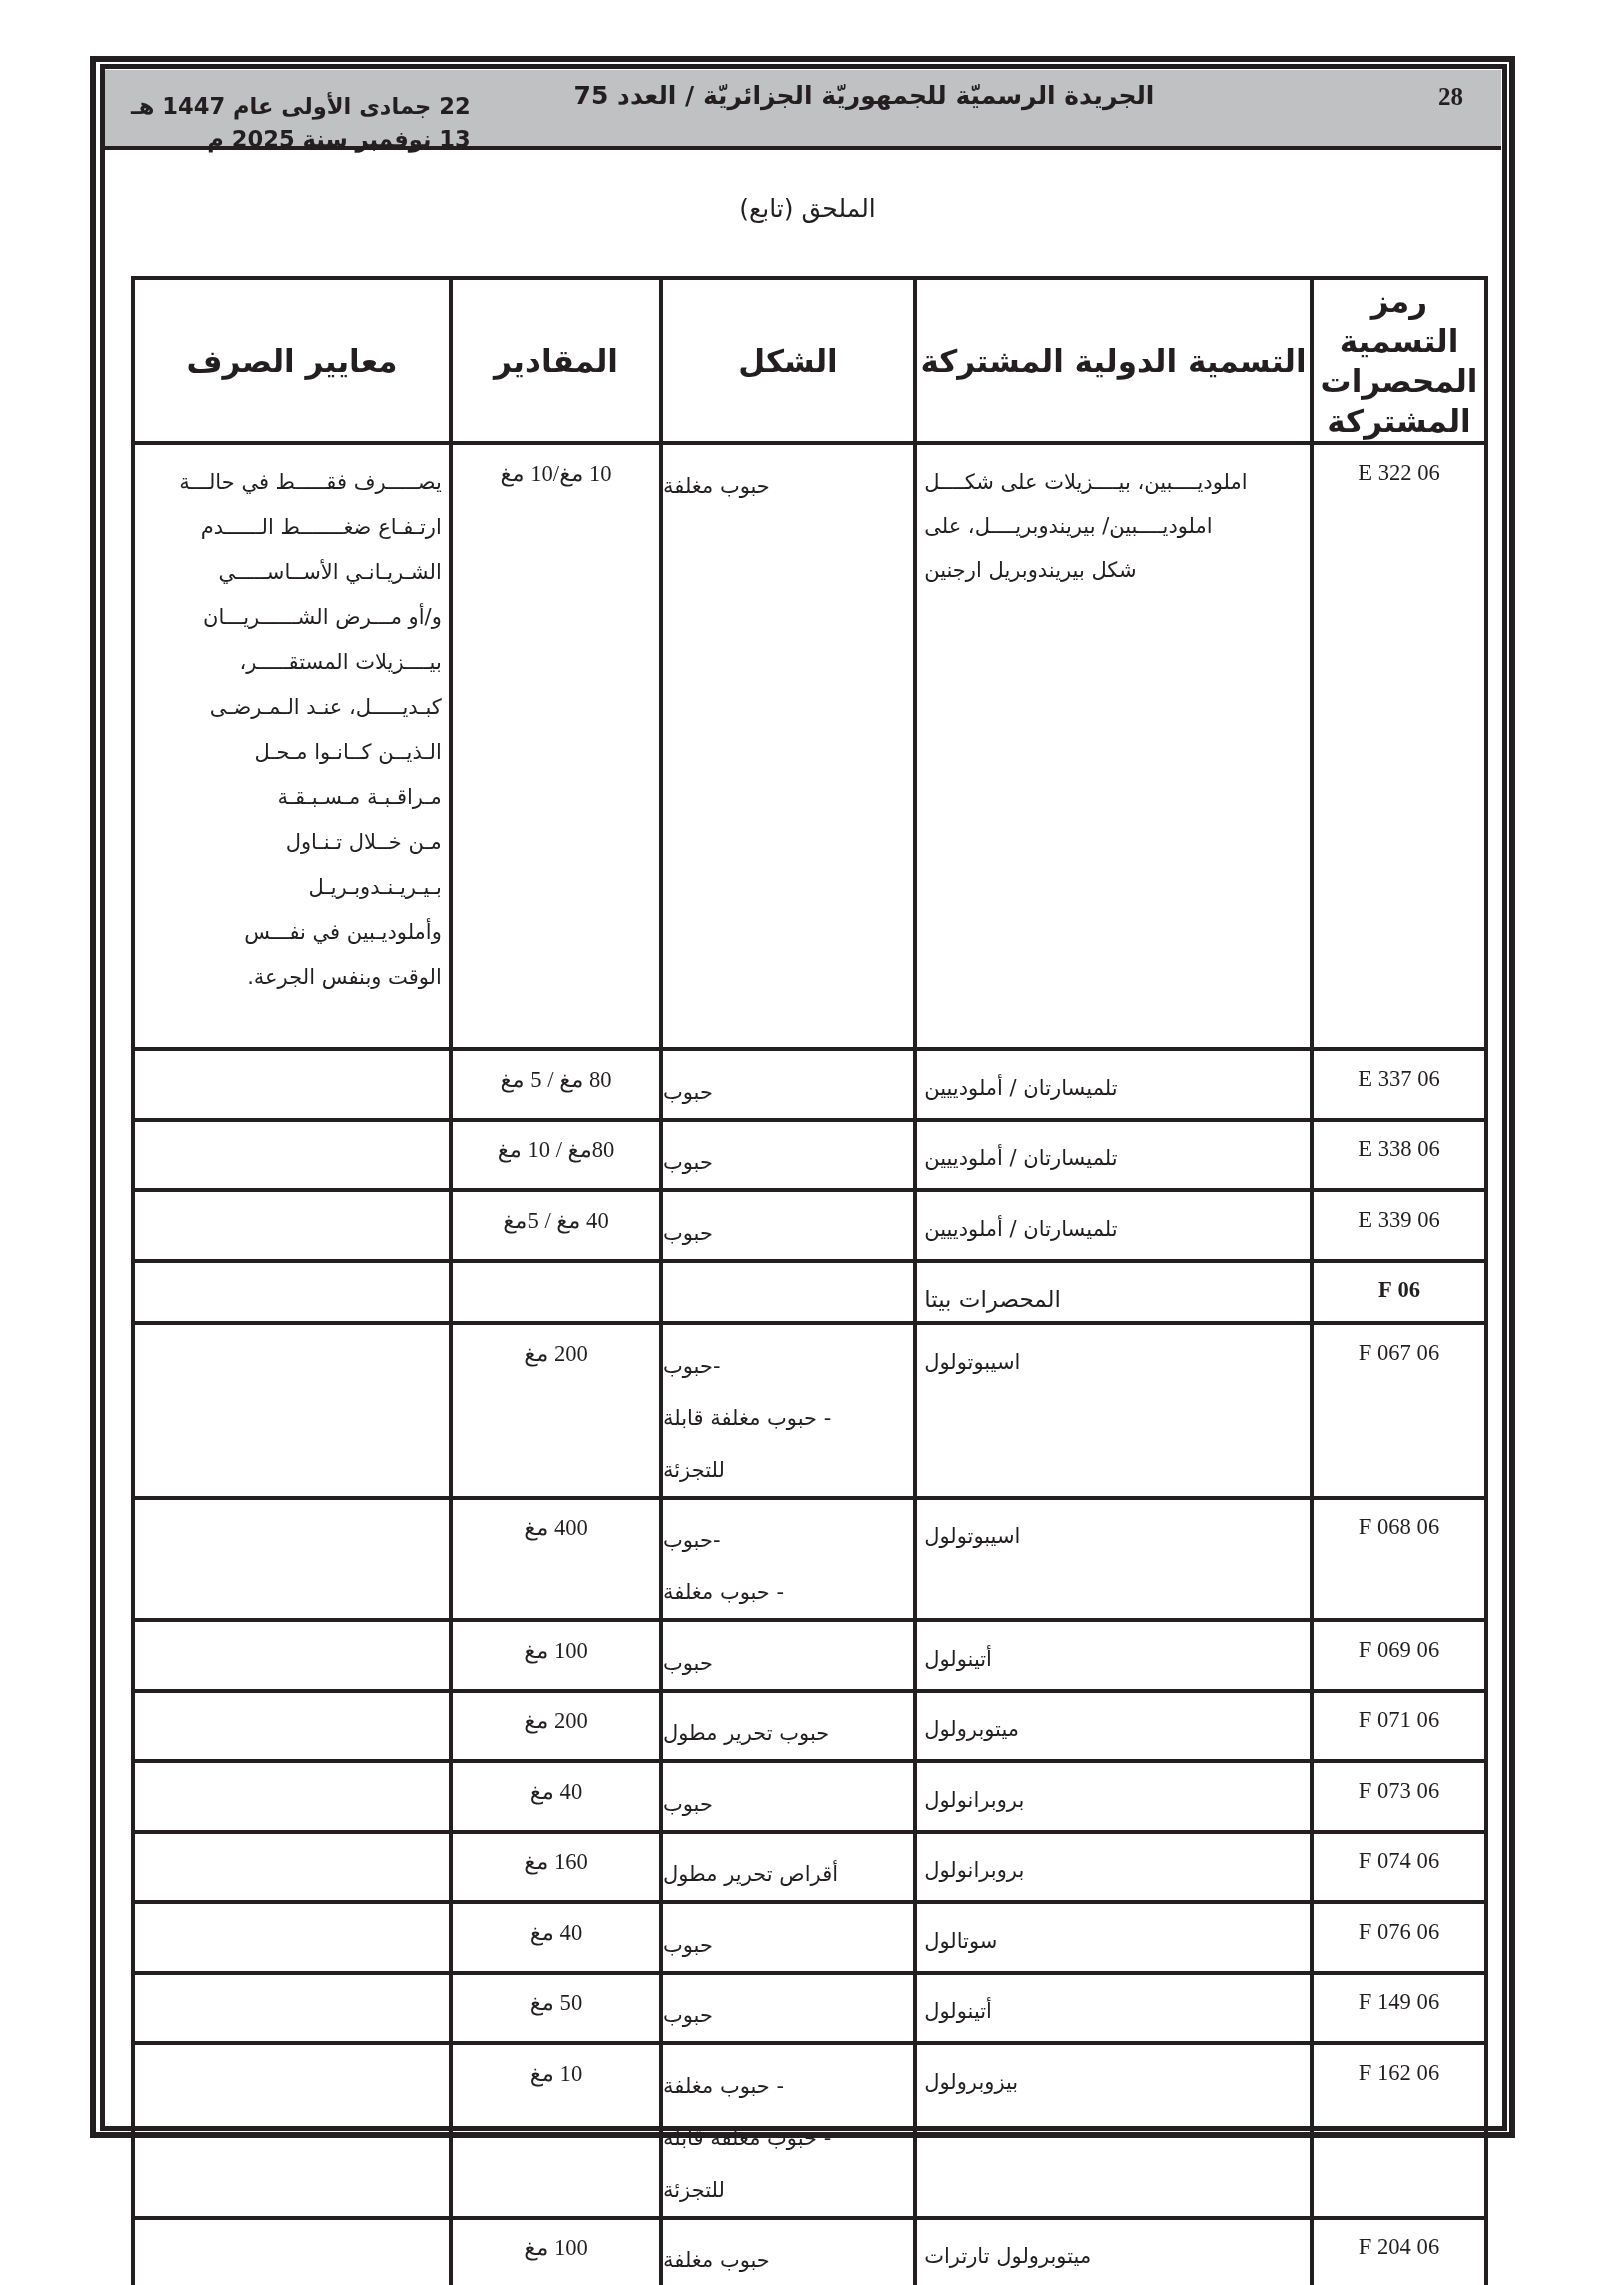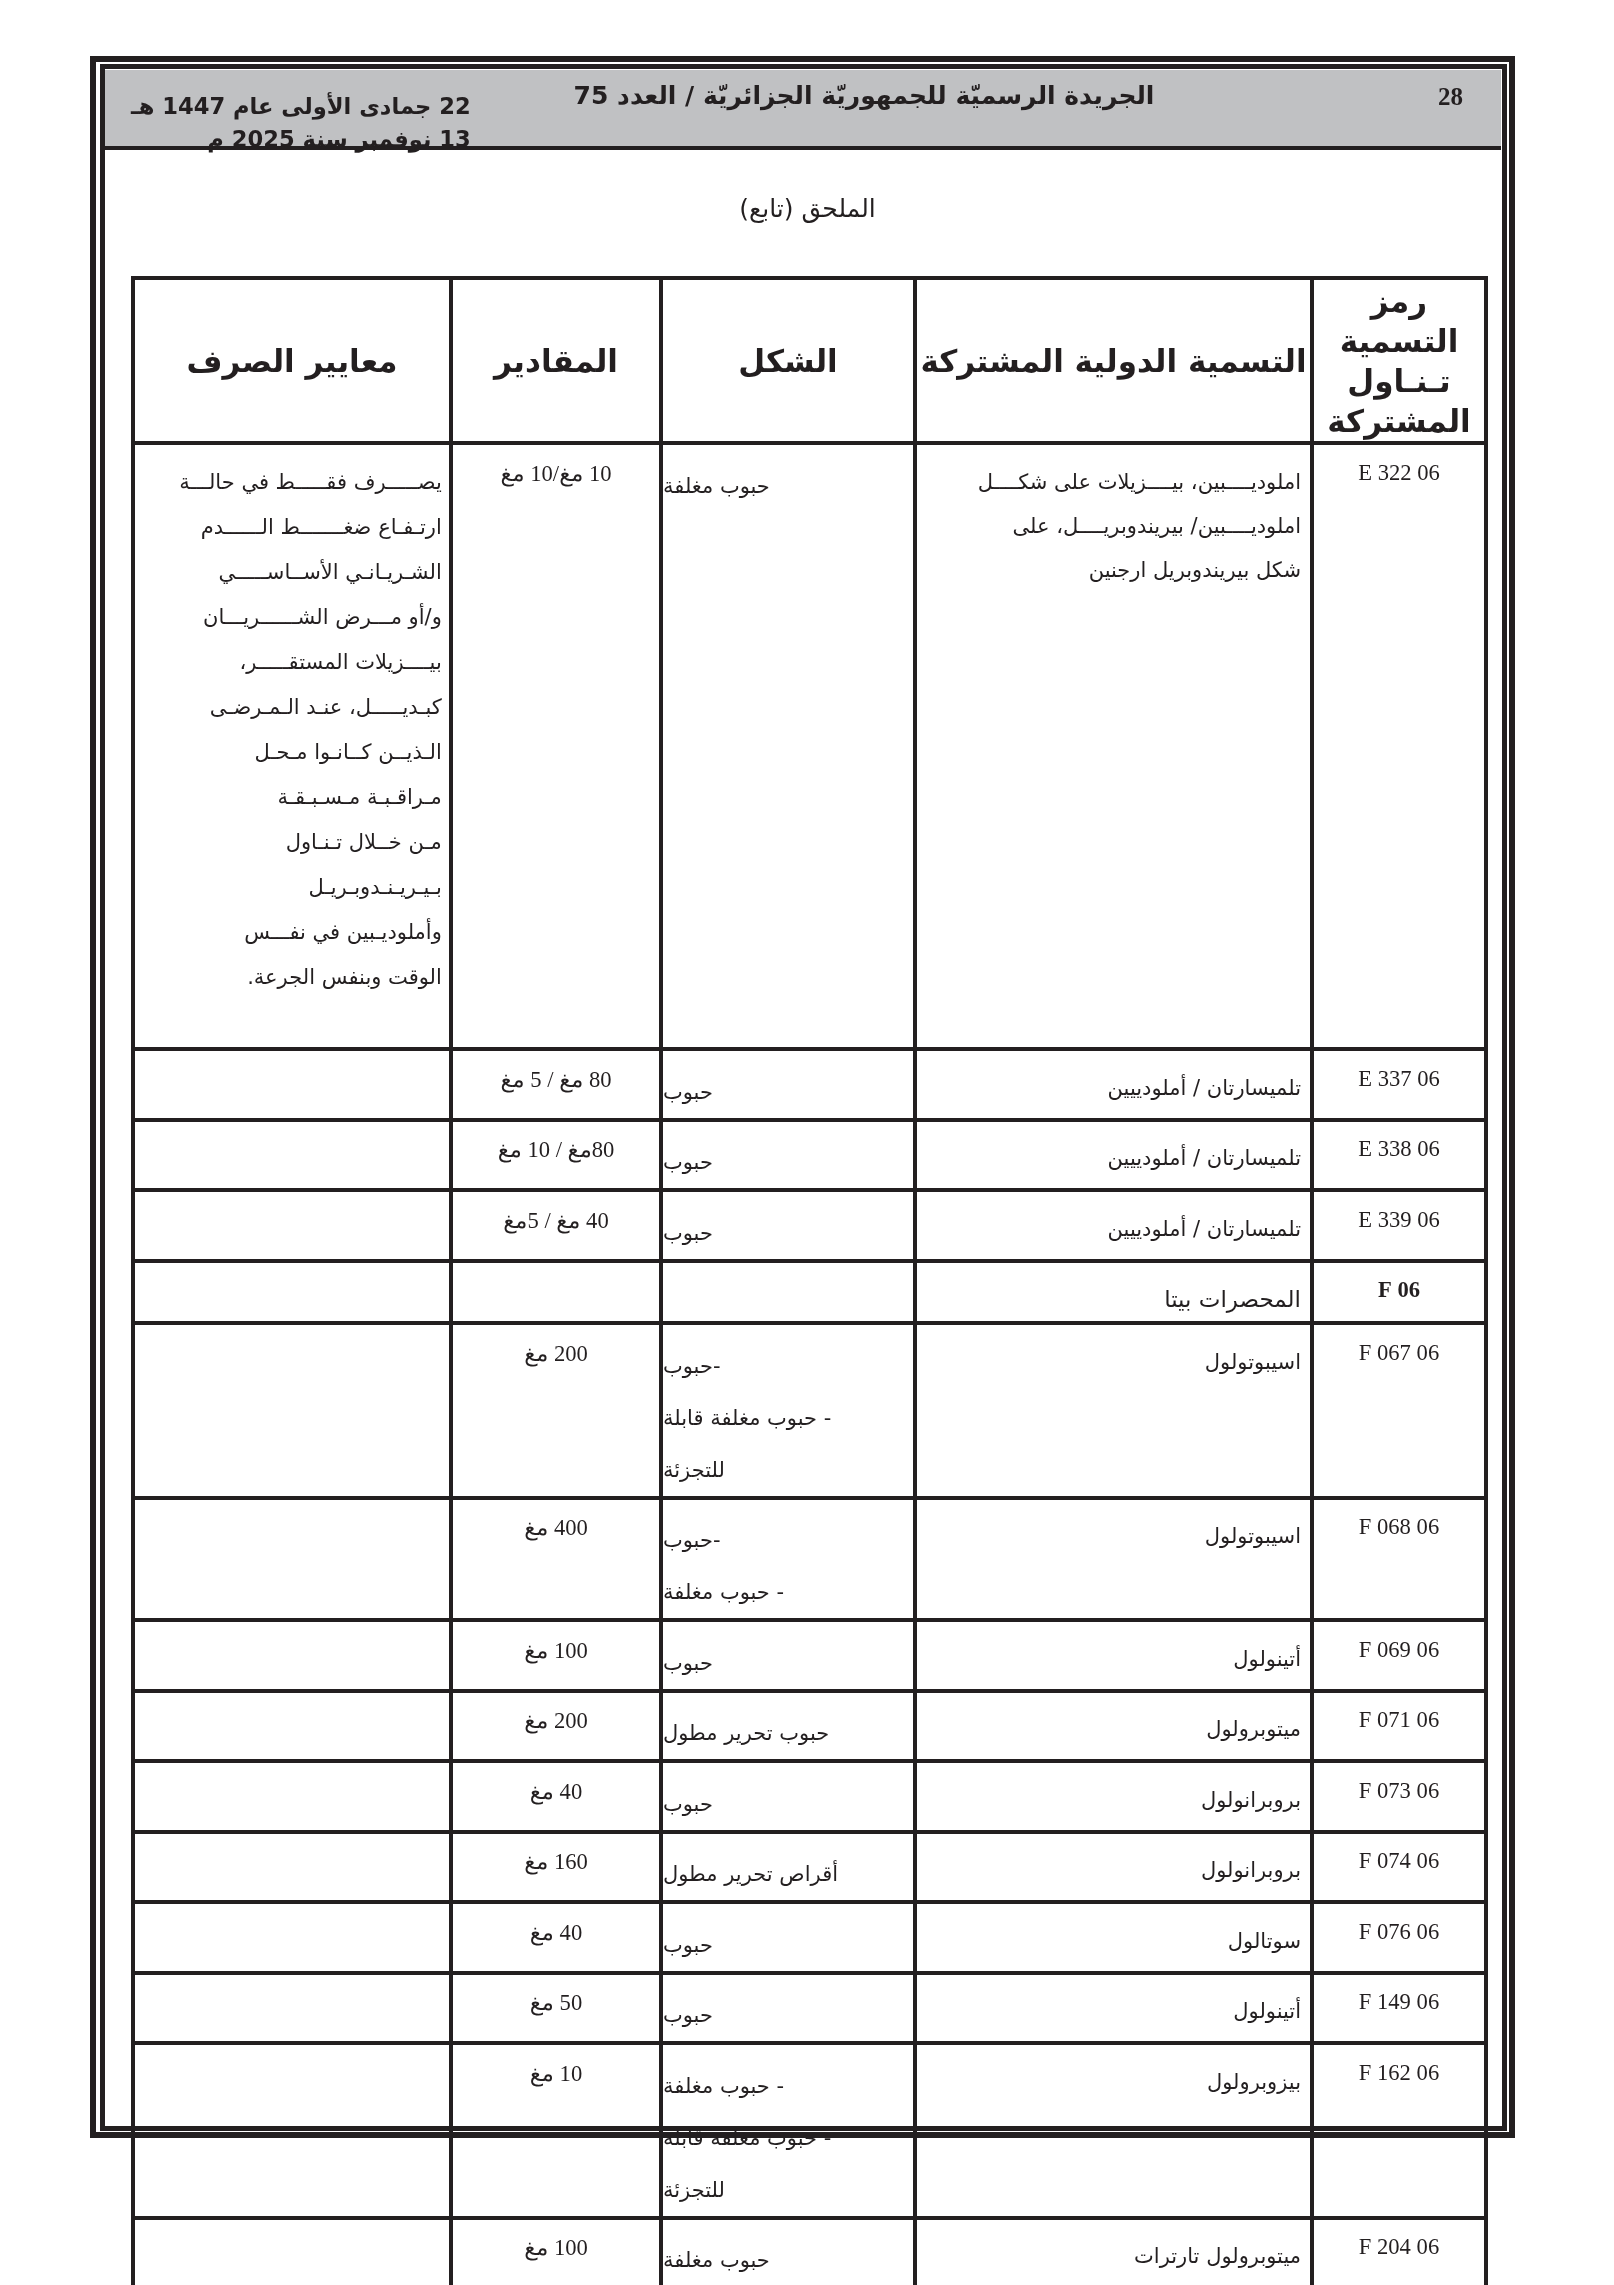"تـنـاول" span.line { text: تـنـاول -> المحصرات }
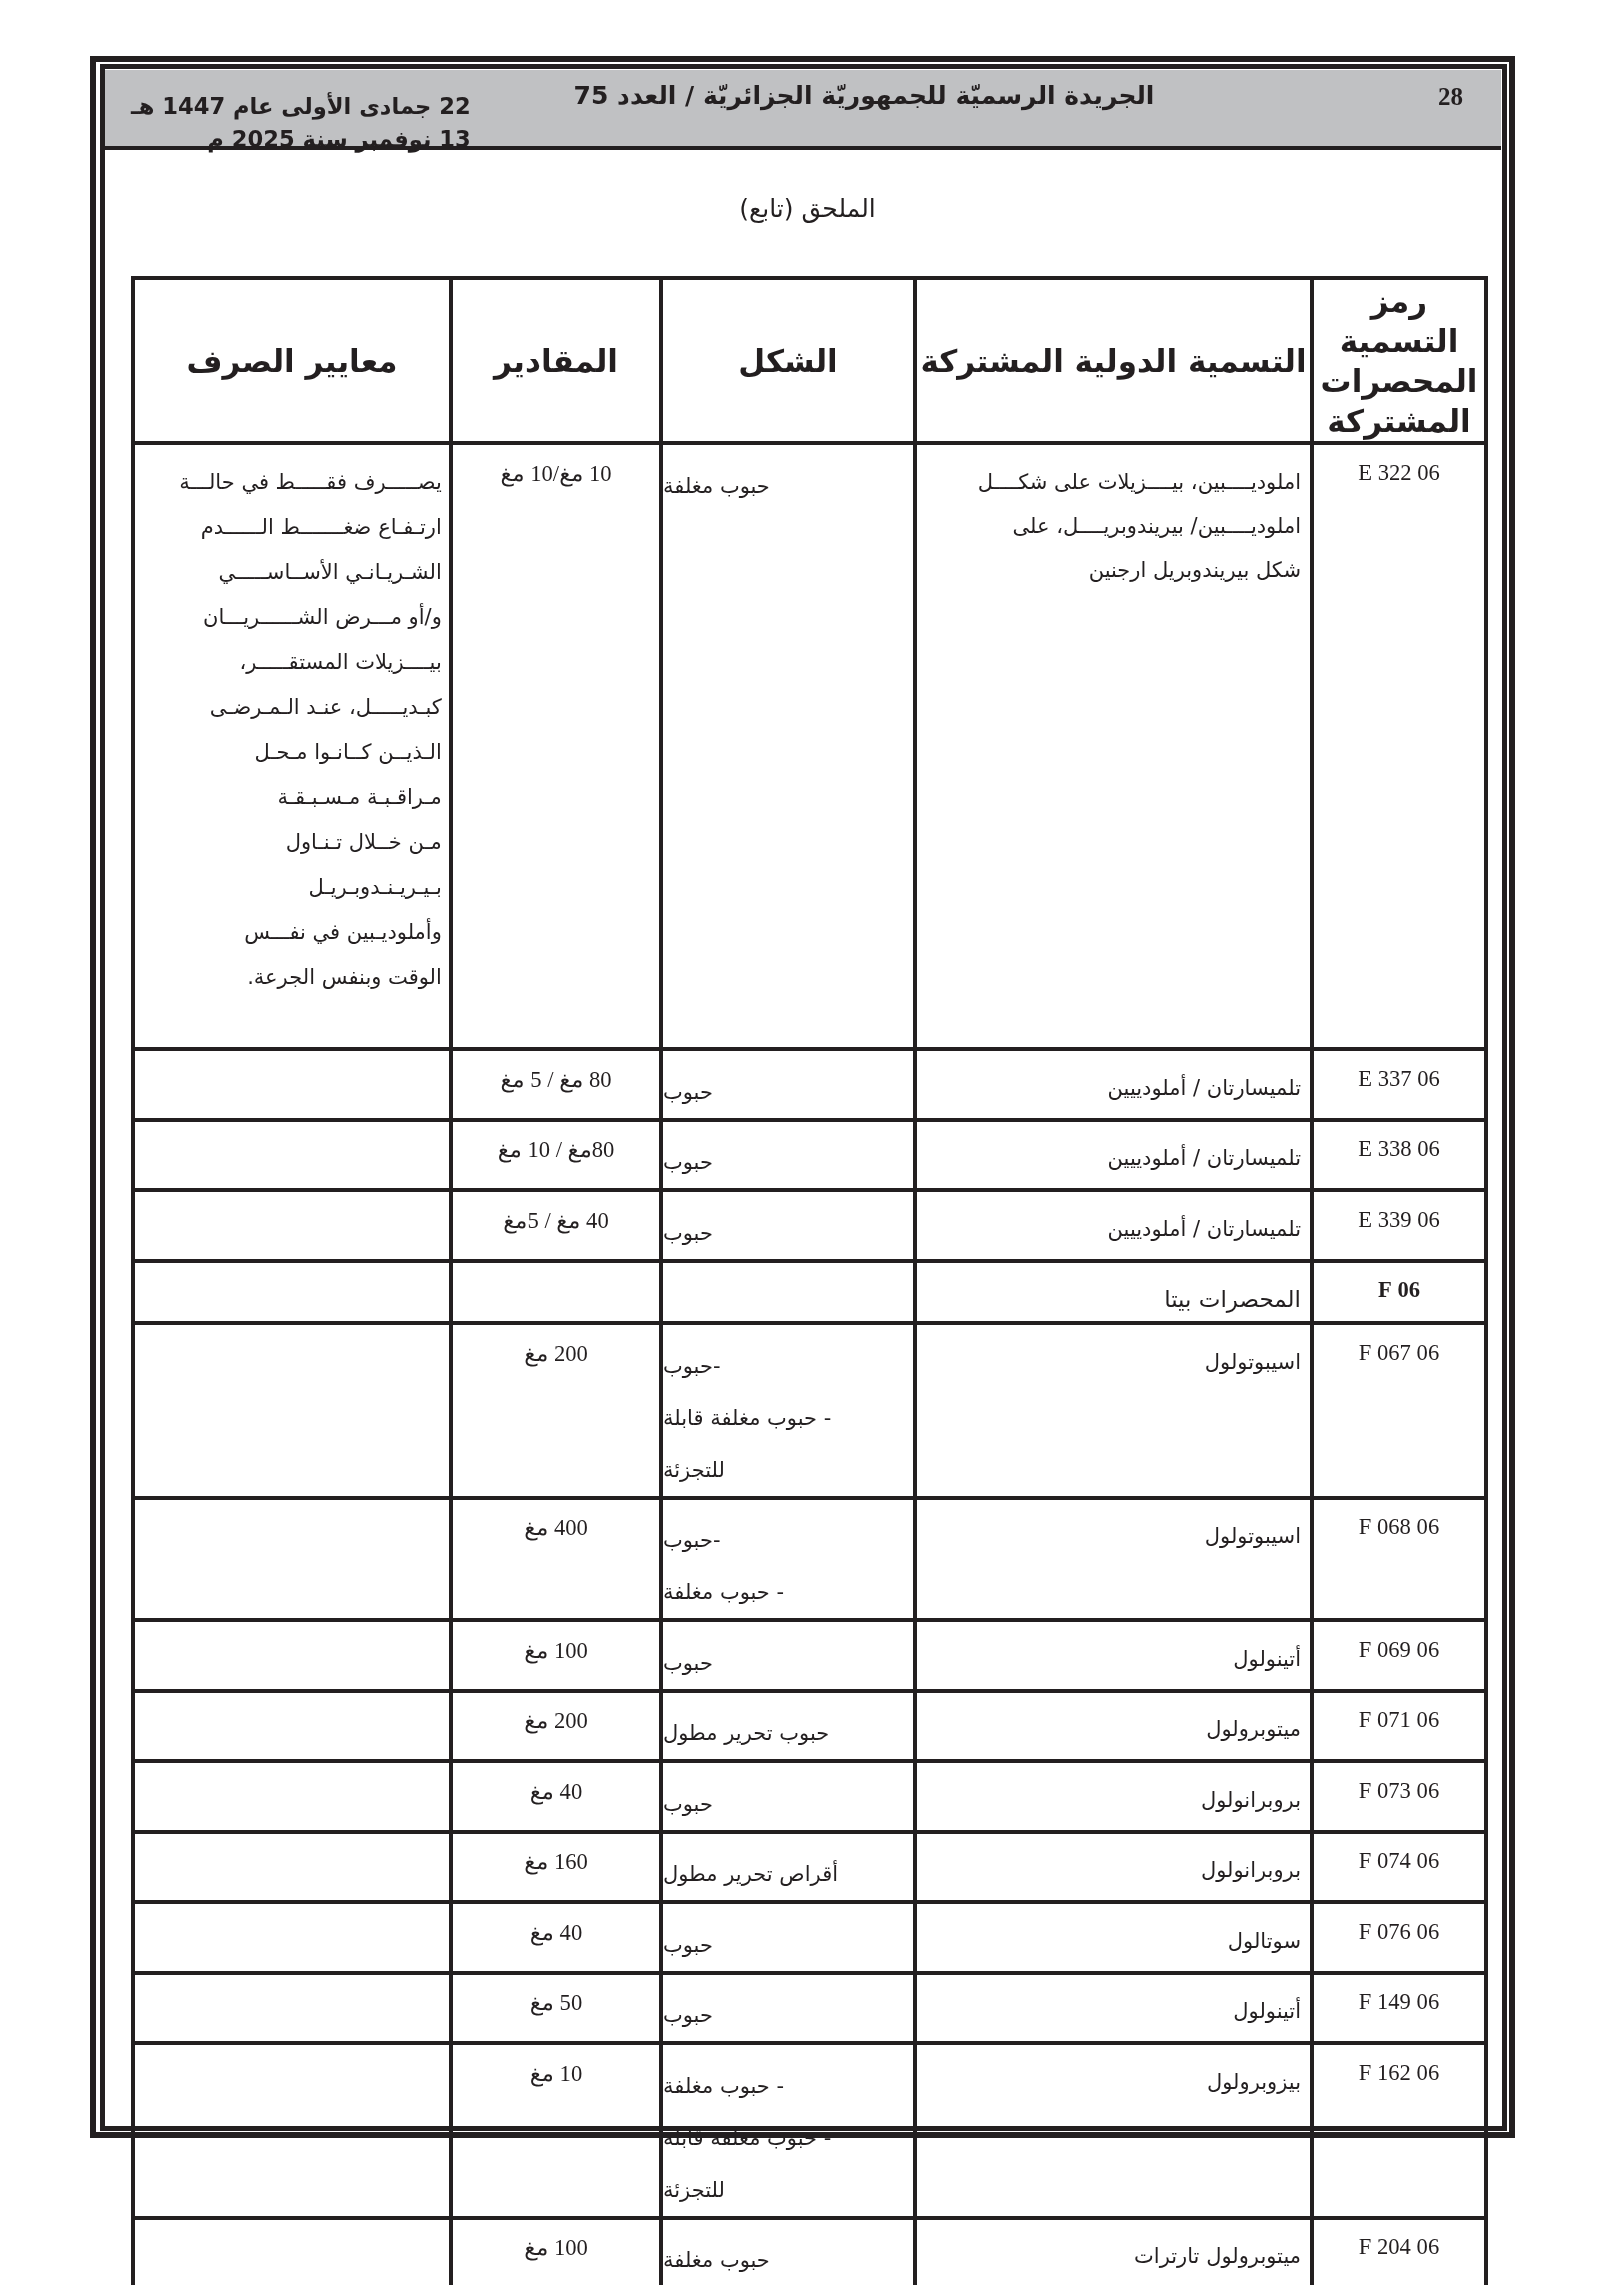"املوديــــبين، بيــــزيلات على شكــــل" td.dci { text-align: right -> left }
